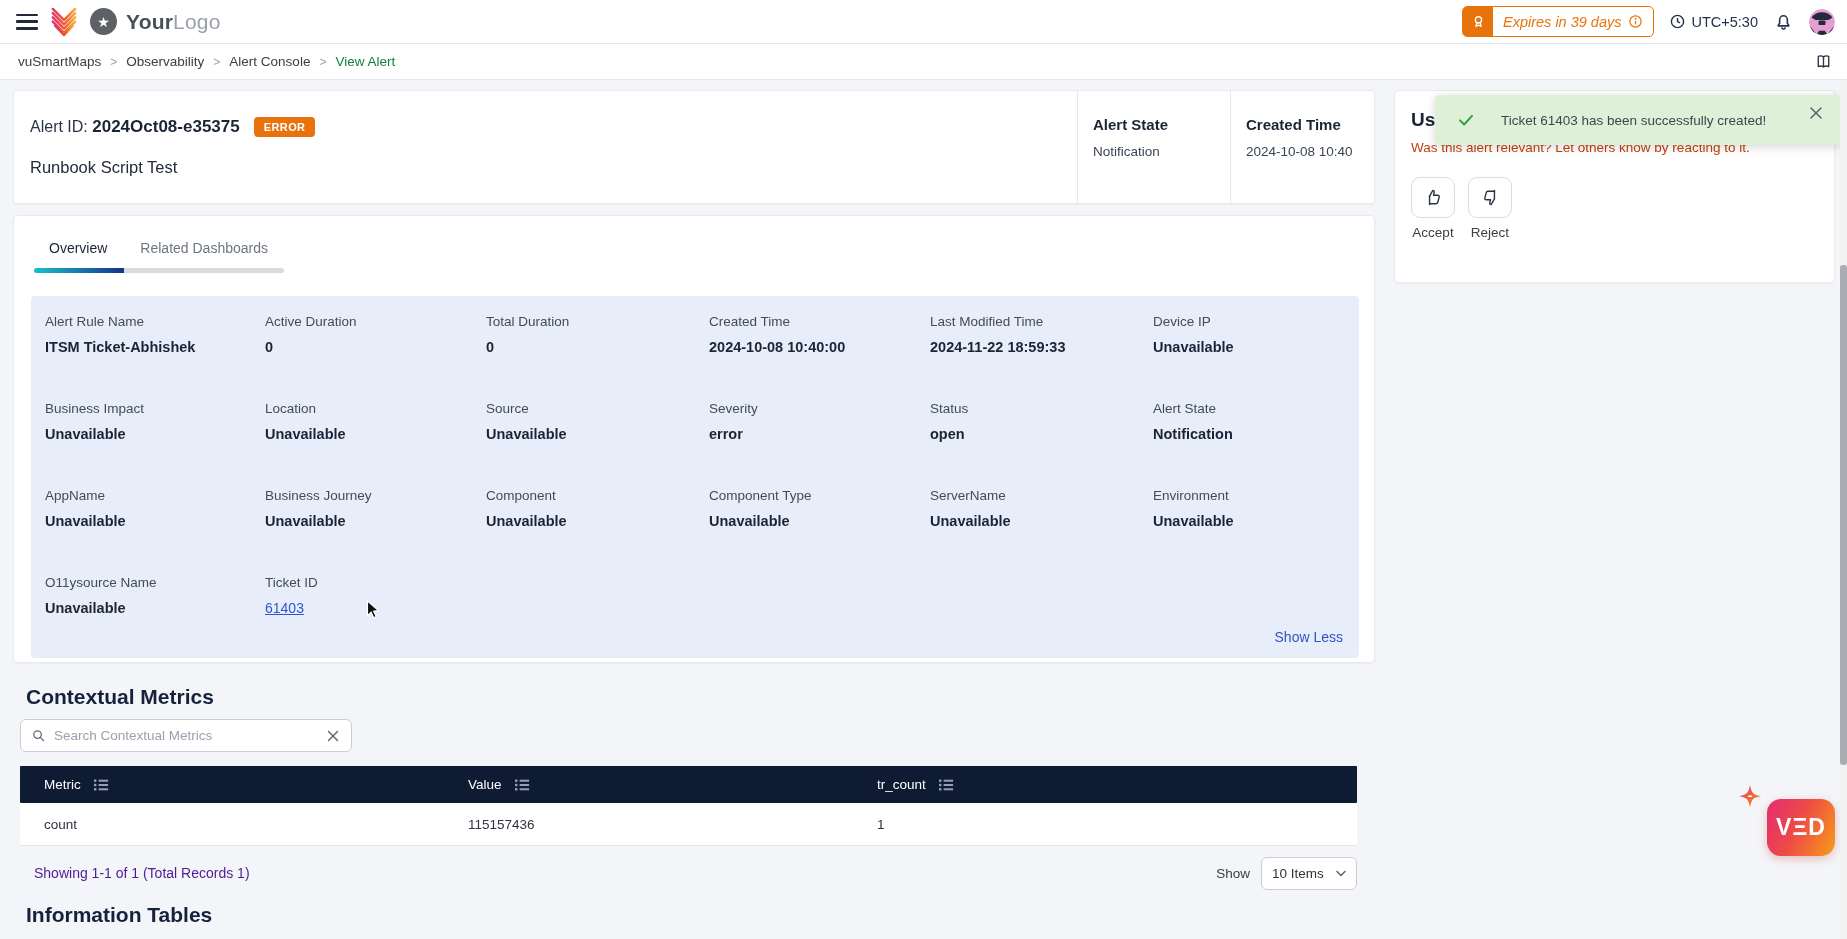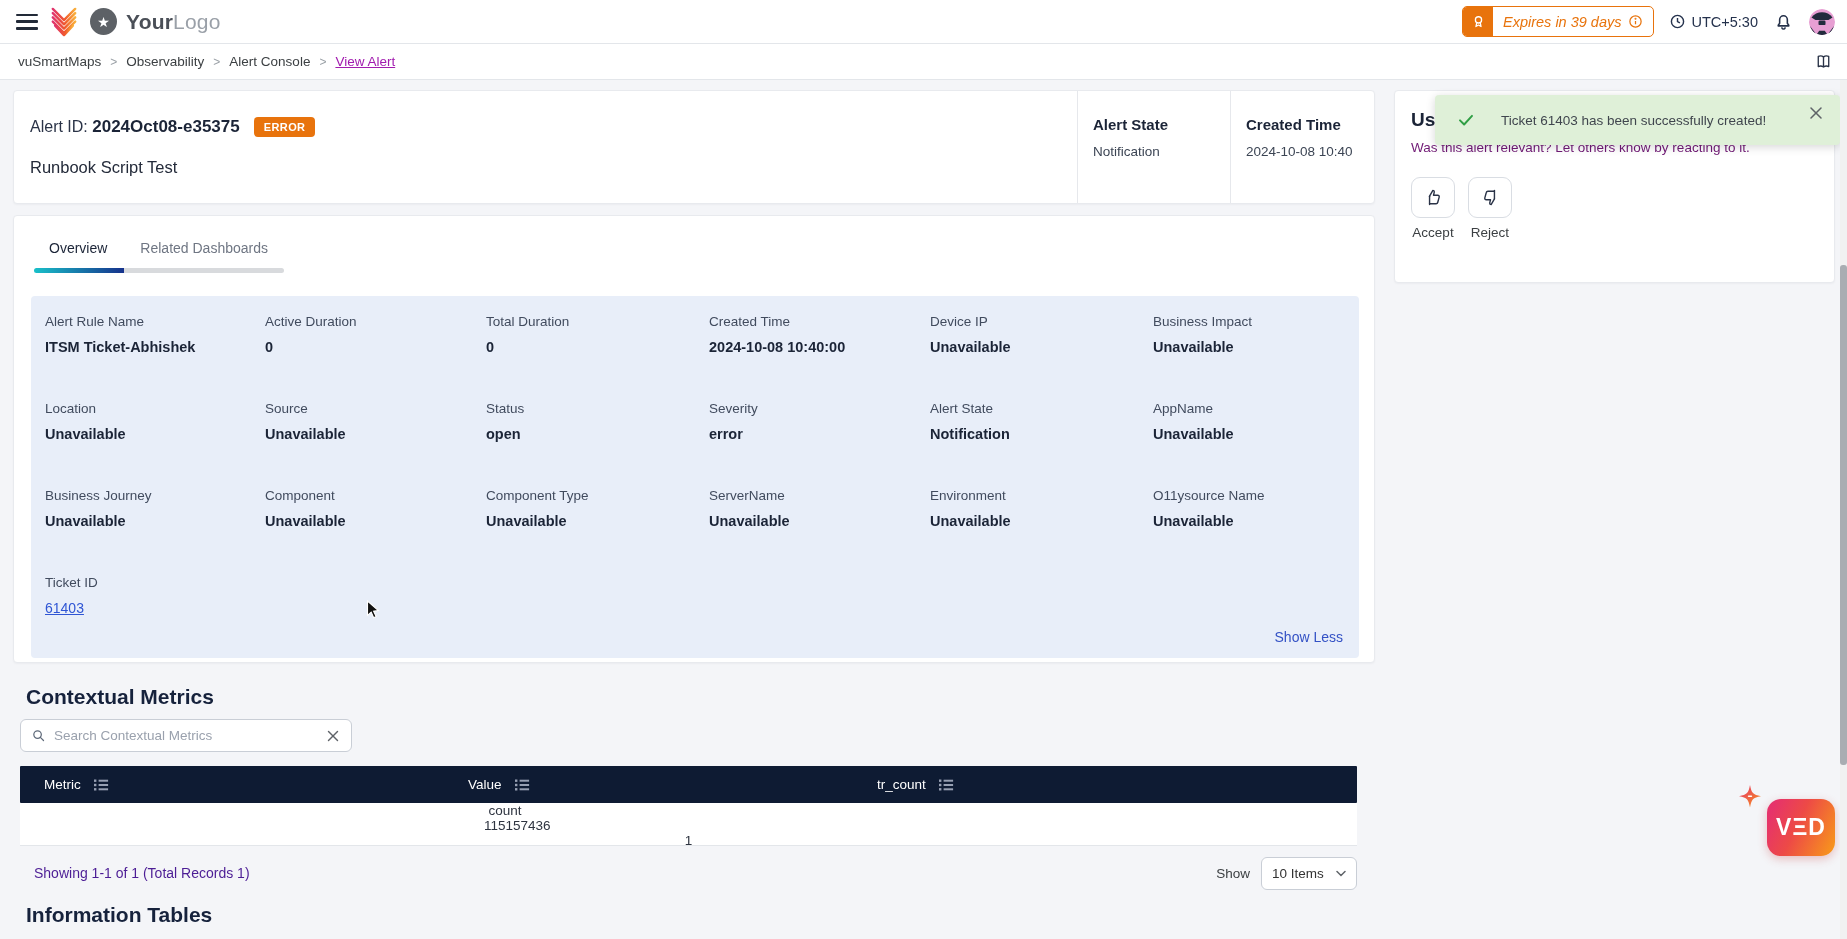"View Alert" .crumb.current { color: #a21caf -> #15803d; text-decoration: underline -> none }
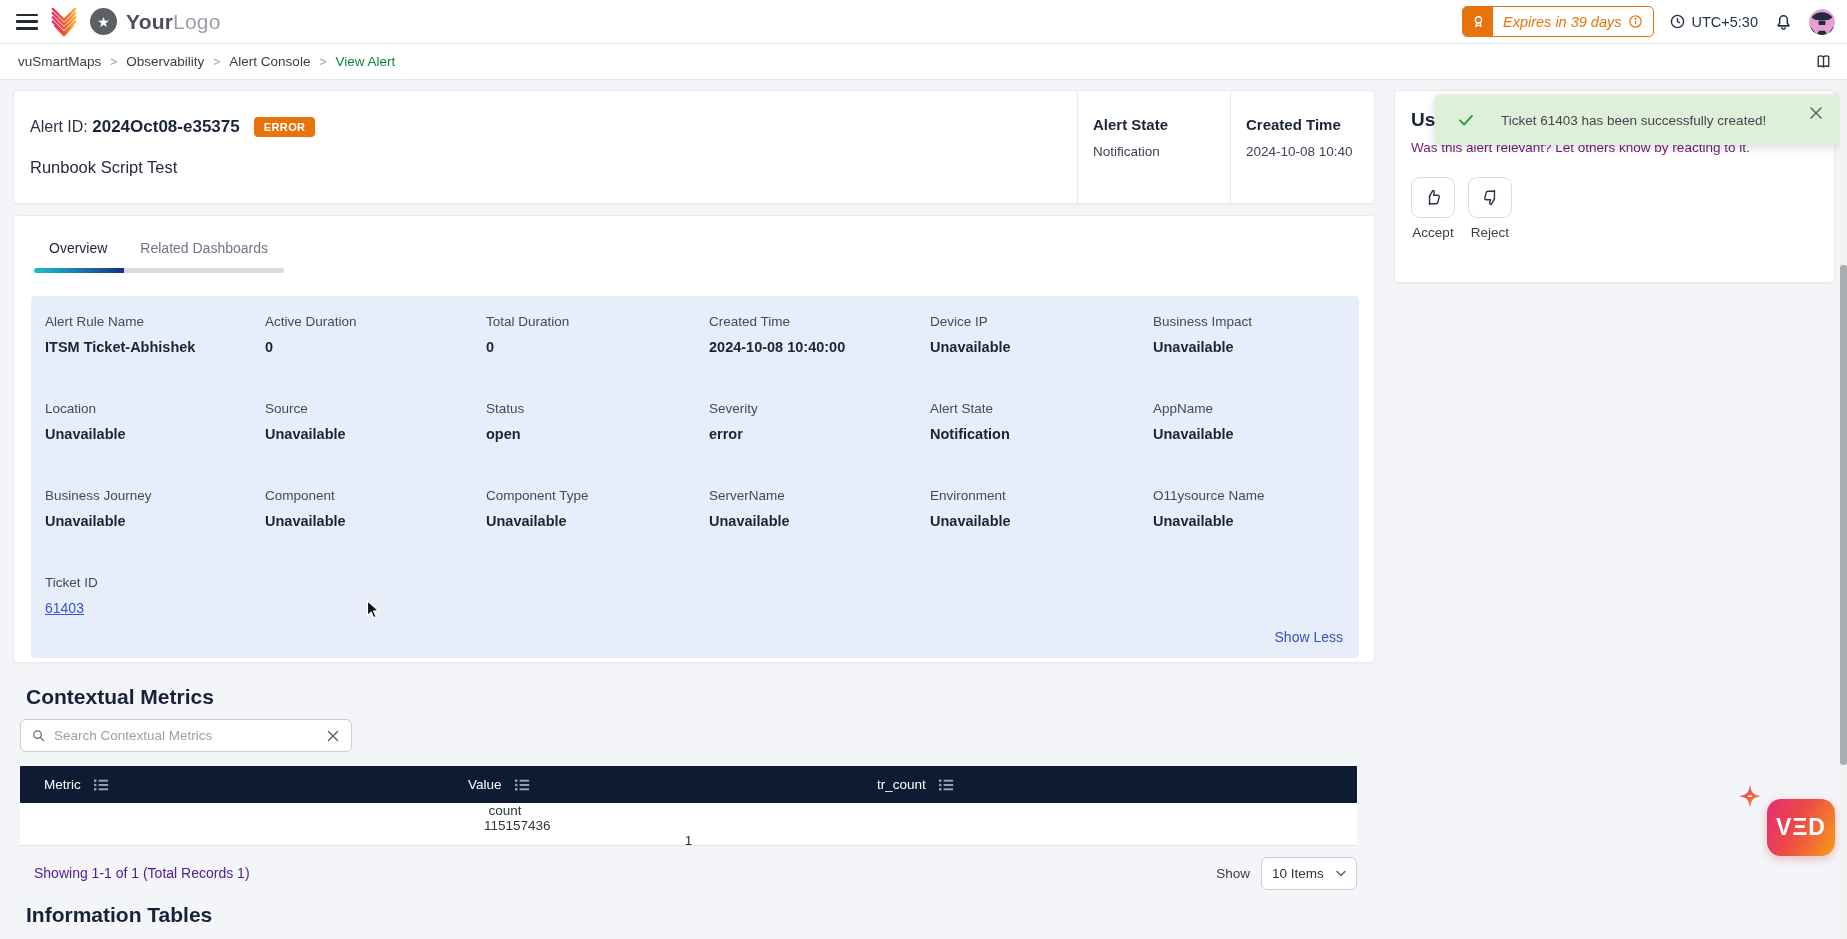"Was this alert relevant? Let" .ur-sub { color: #701a75 -> #c2410c }
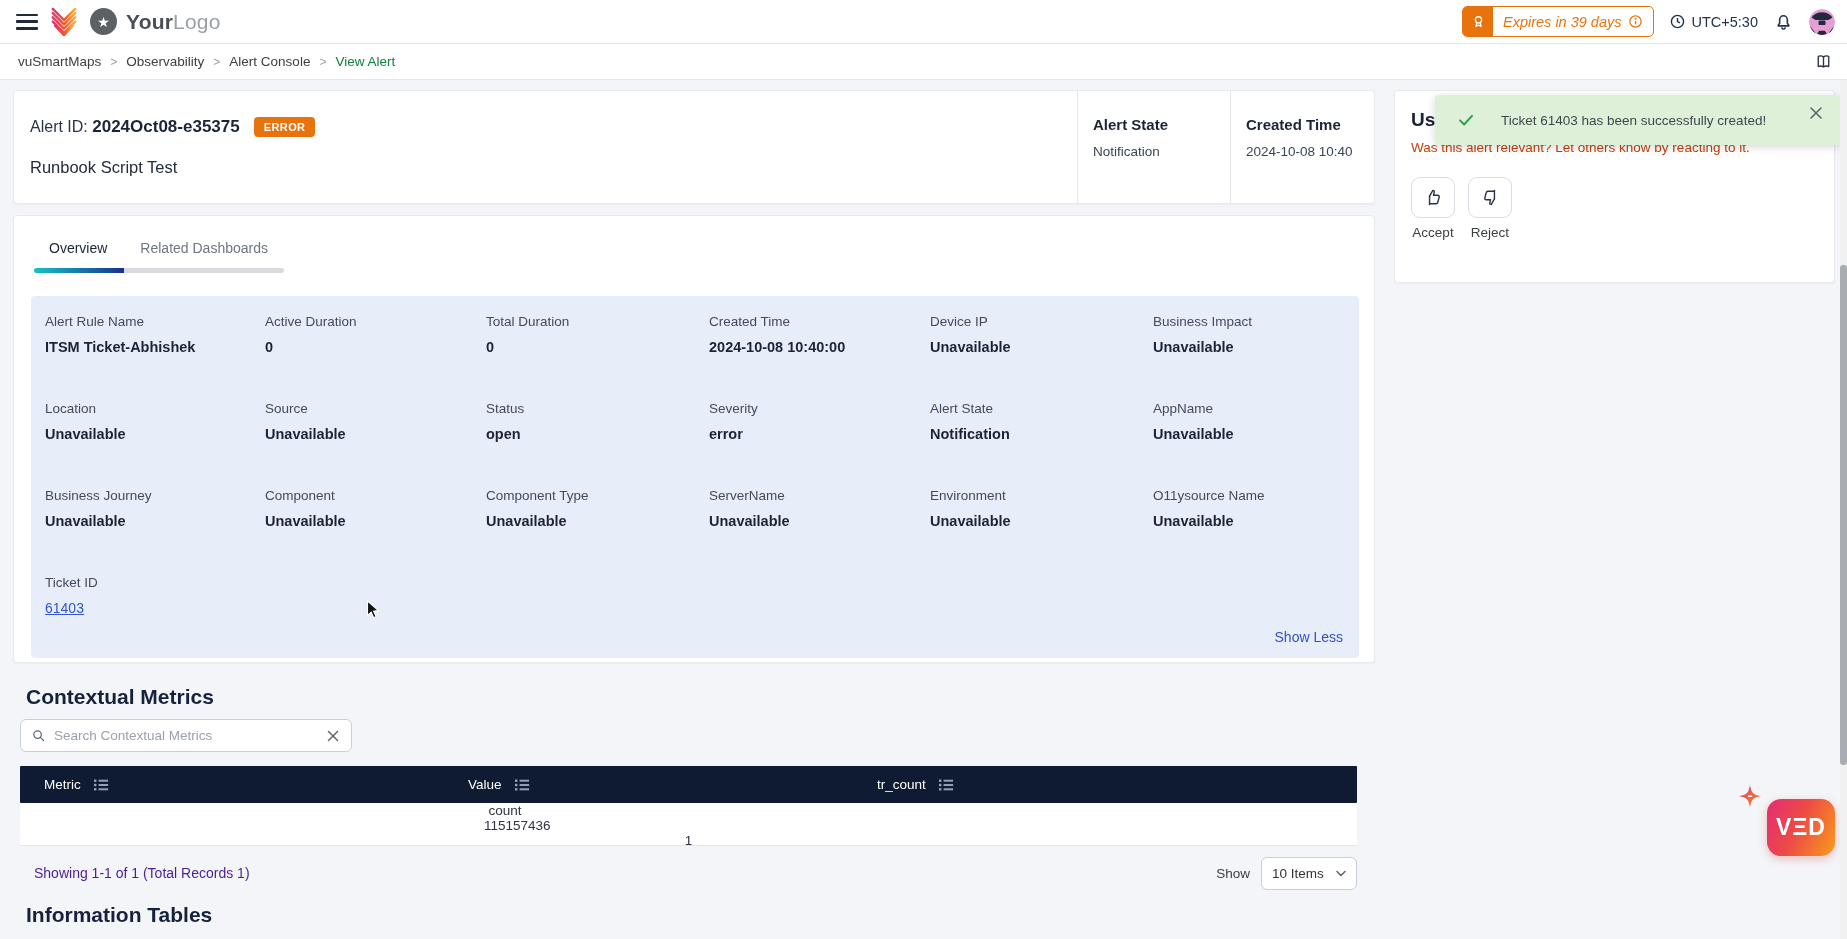"Last Modified Time" div { html: none -> <div> <div>Last Modified Time</div> <div>2024-11-22 18:59:33</div> </div> }
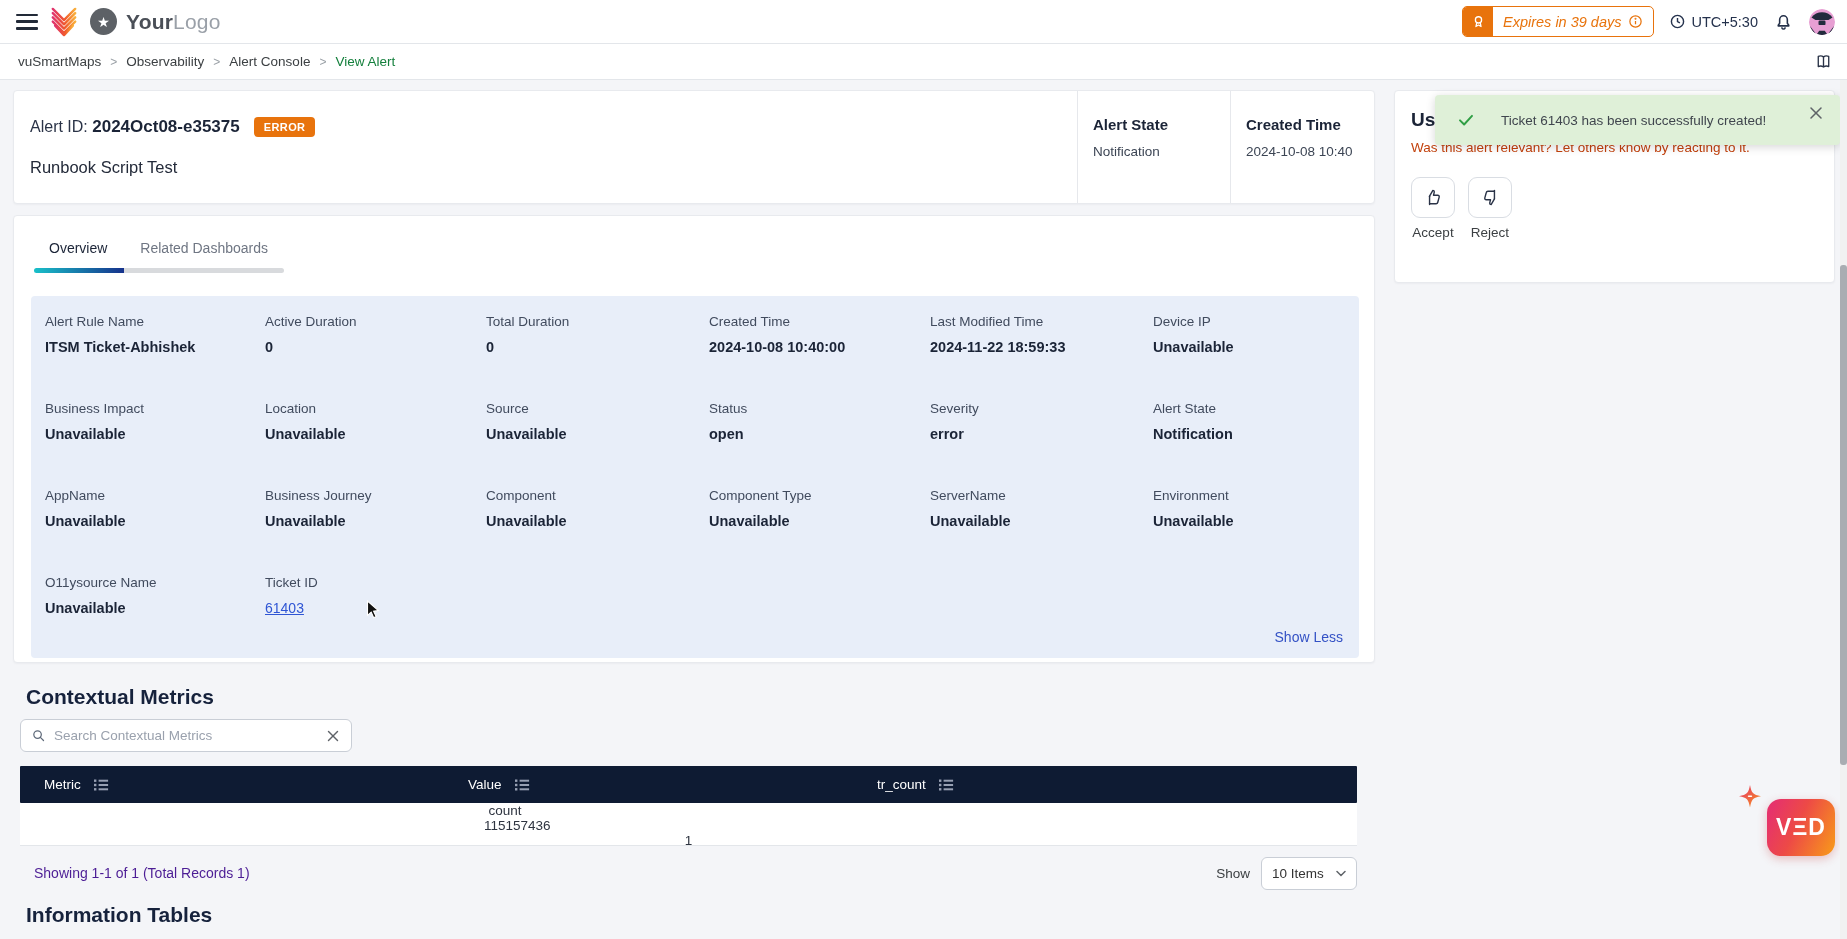"Status" div { order: before "Severity" -> after "Severity" }
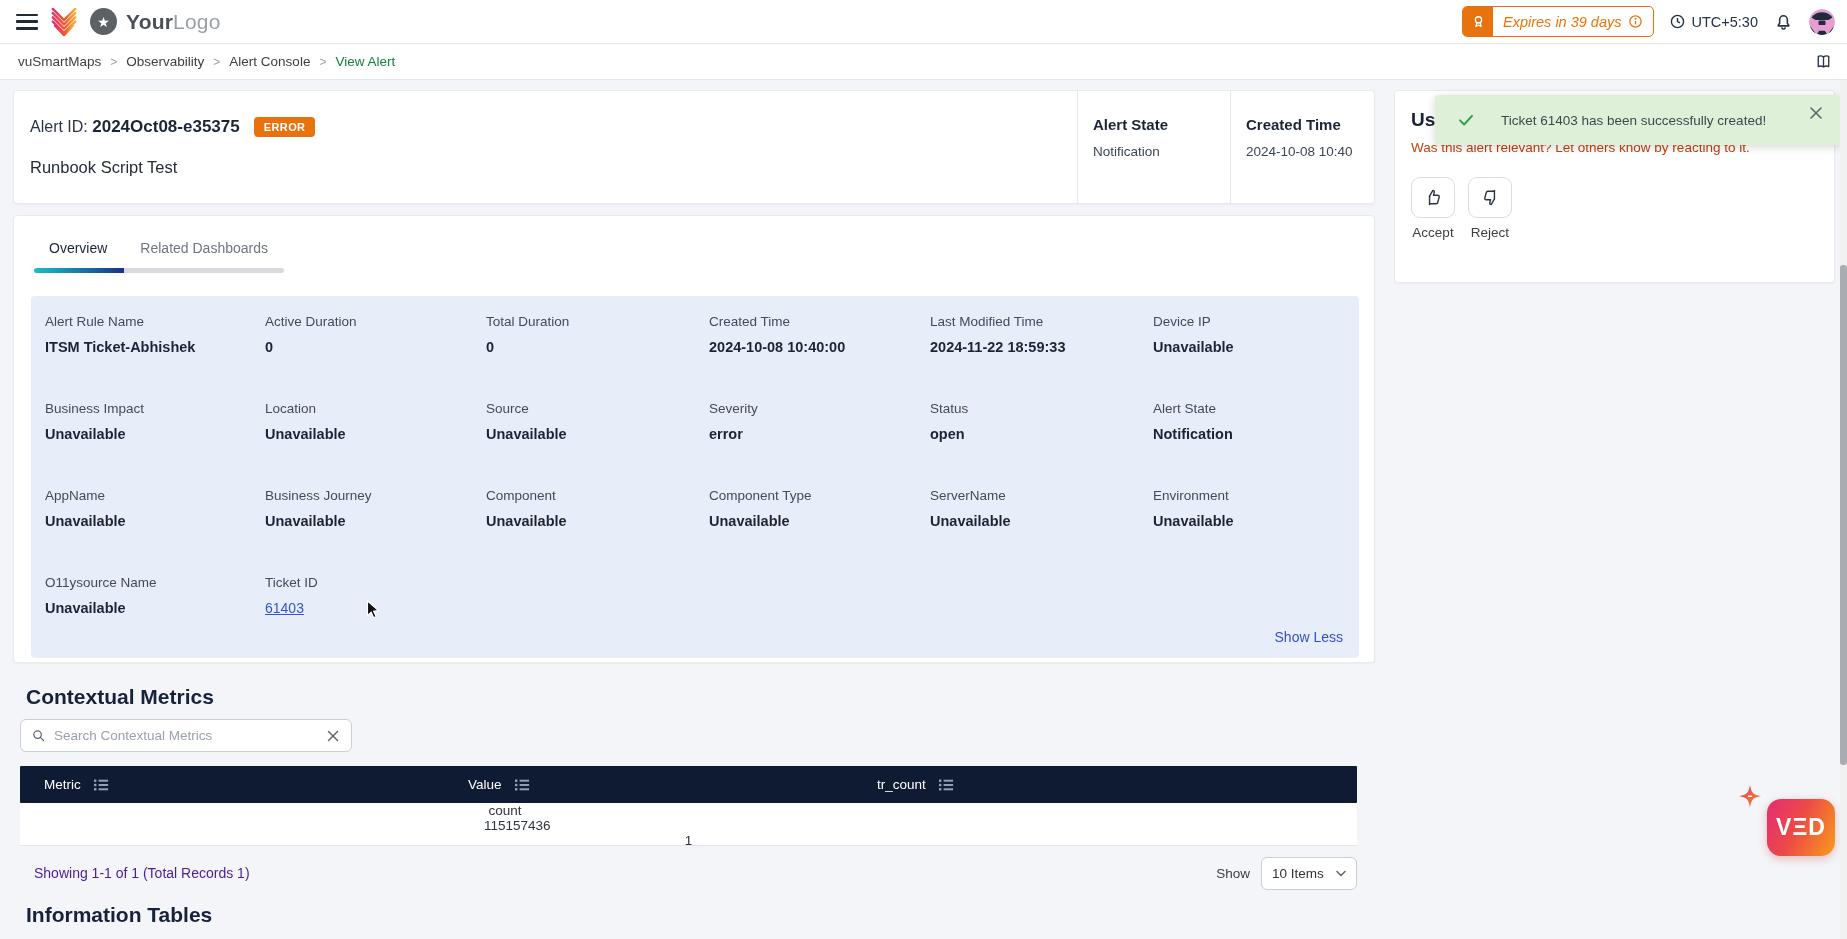"count" .mt-row { flex-direction: column -> none }
